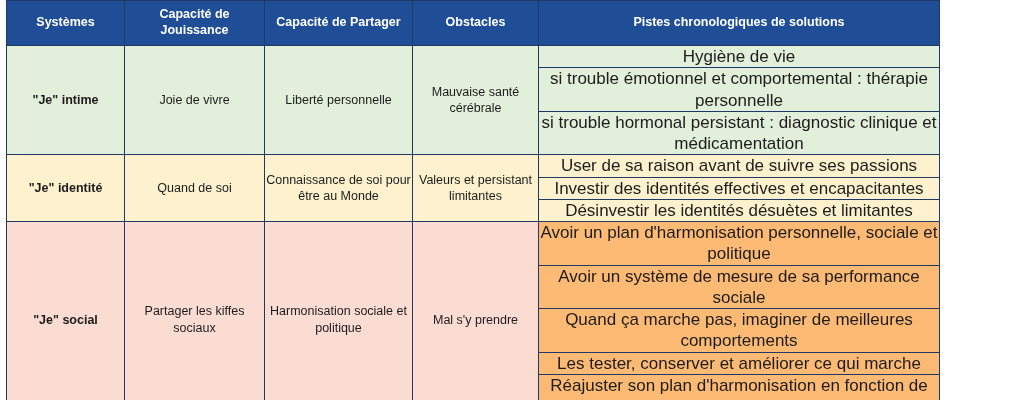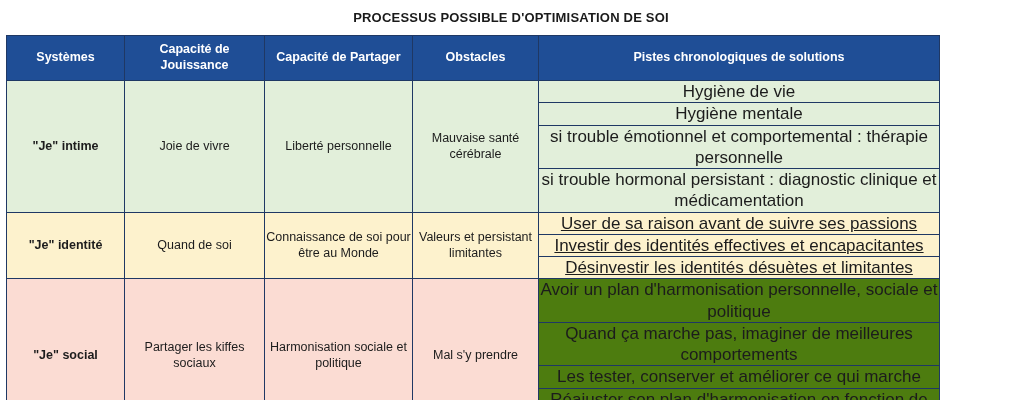"PROCESSUS POSSIBLE D'OPTIMISATION DE SOI" div.title { html: <div>PROCESSUS POSSIBLE D'OPTIMISATION DE SOI</div> -> none }
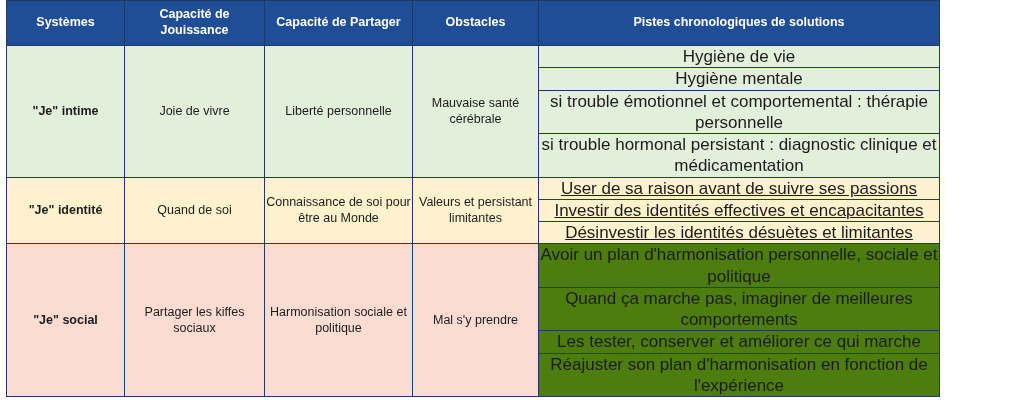"Hygiène mentale" tr { html: <tr> <td>Hygiène mentale</td> </tr> -> none }
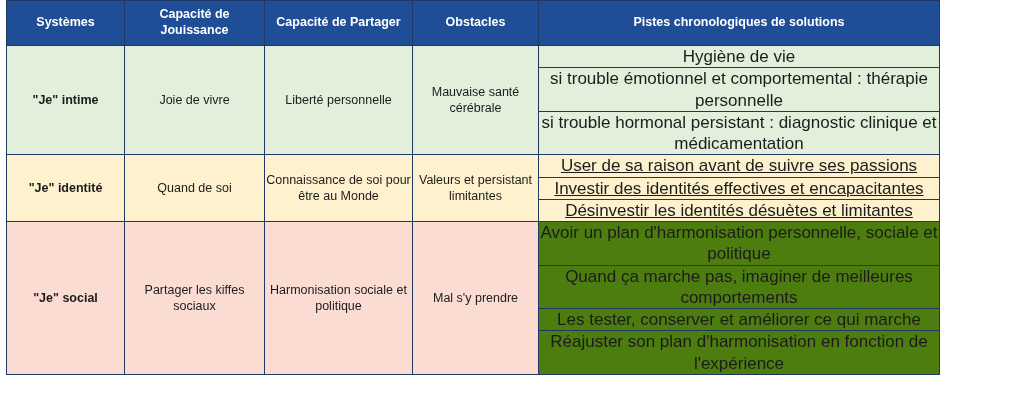"User de sa raison avant" .r-identite .sol { text-decoration: underline -> none }
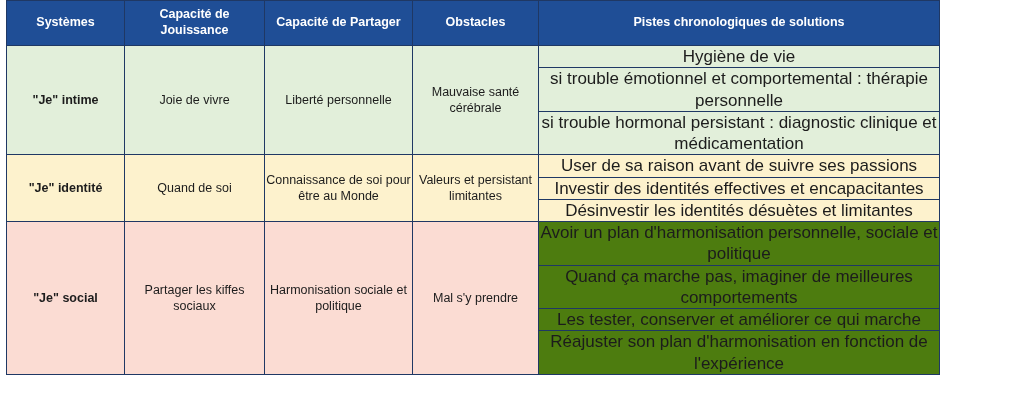"Avoir un plan d'harmonisation" .r-social .sol { background: #4d7c0f -> #fdba74 }
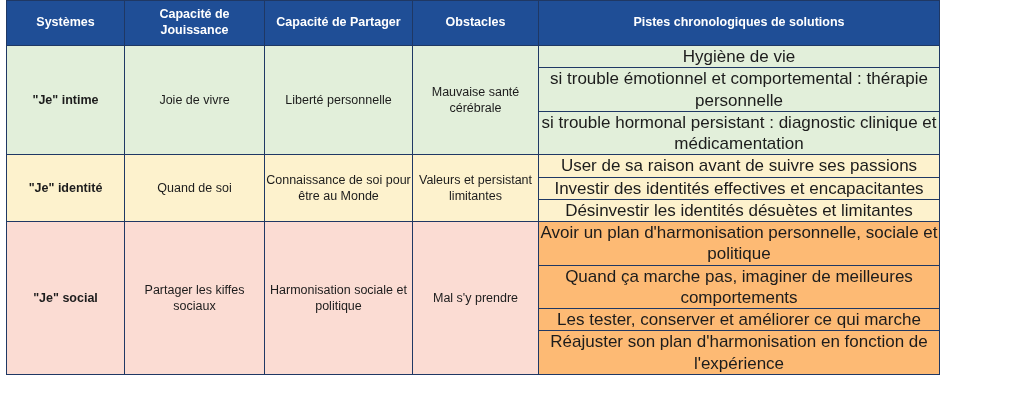"Avoir un système de mesure" tr { html: none -> <tr> <td>Avoir un système de mesure de sa performance sociale</td> </tr> }
